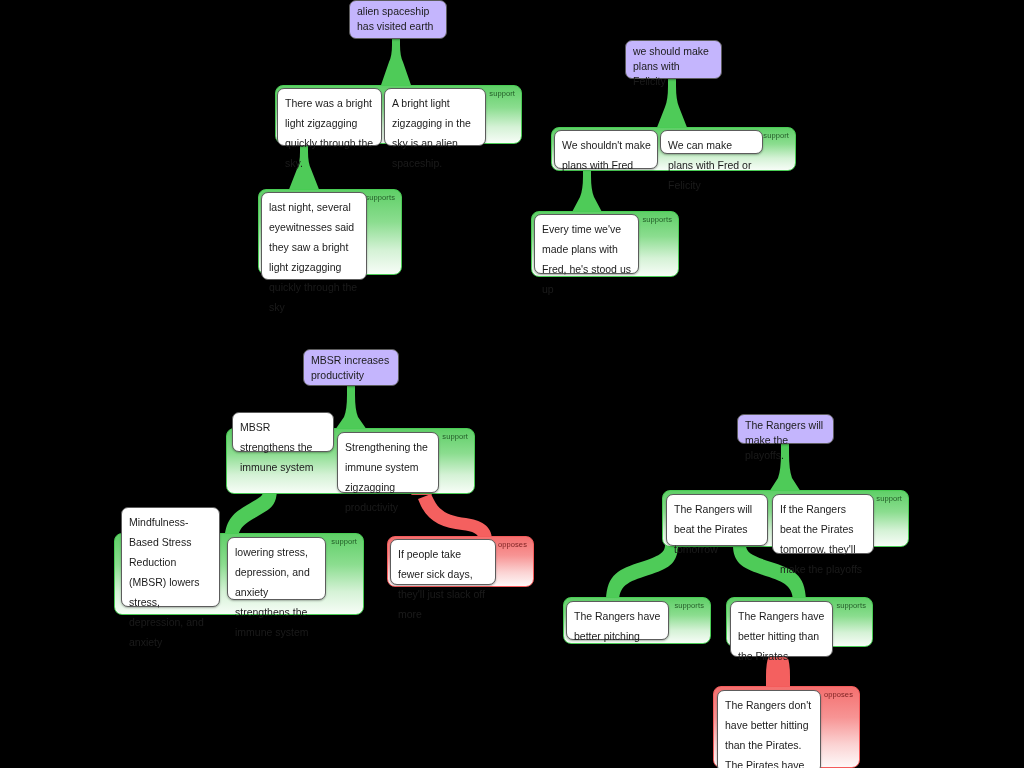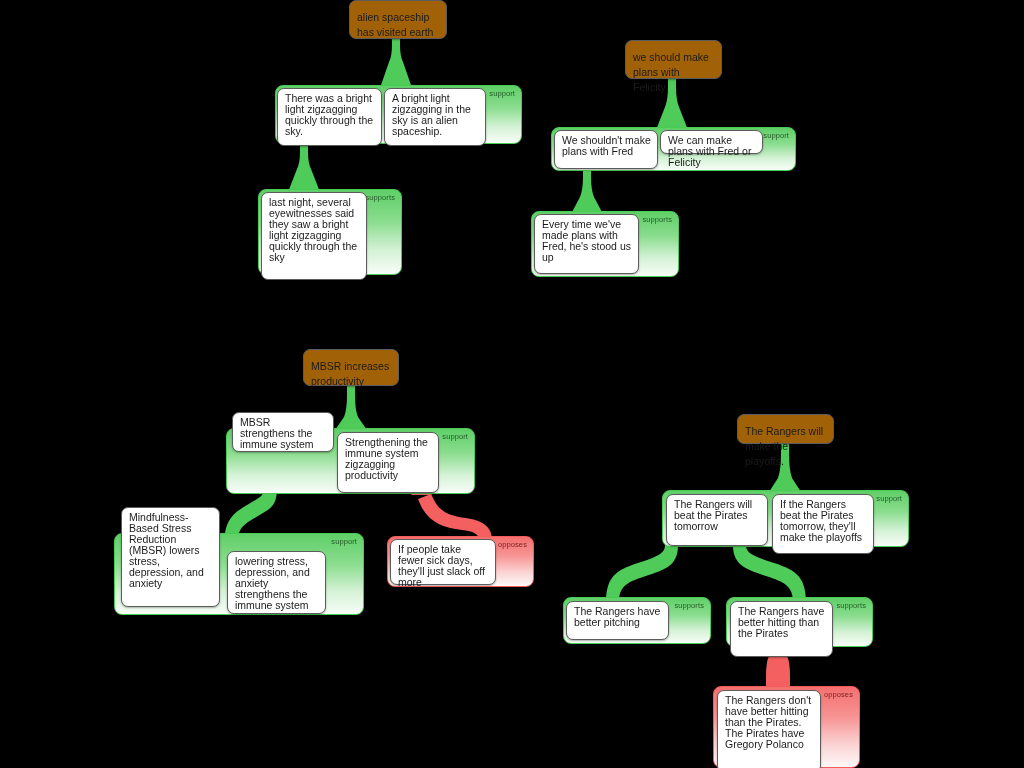"alien spaceship has visited earth" .claim { background: #a16207 -> #c4b5fd; padding: 9px 7px 4px 7px -> 3px 7px 4px 7px }
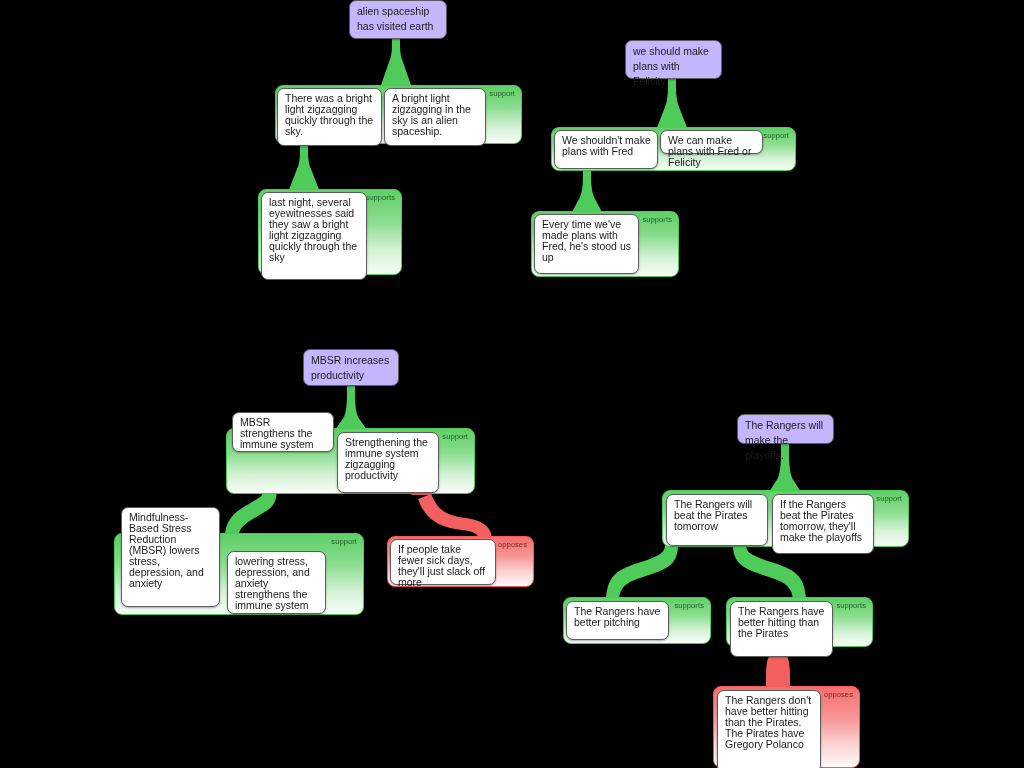"There was a bright light" .card { line-height: 11px -> 20px }
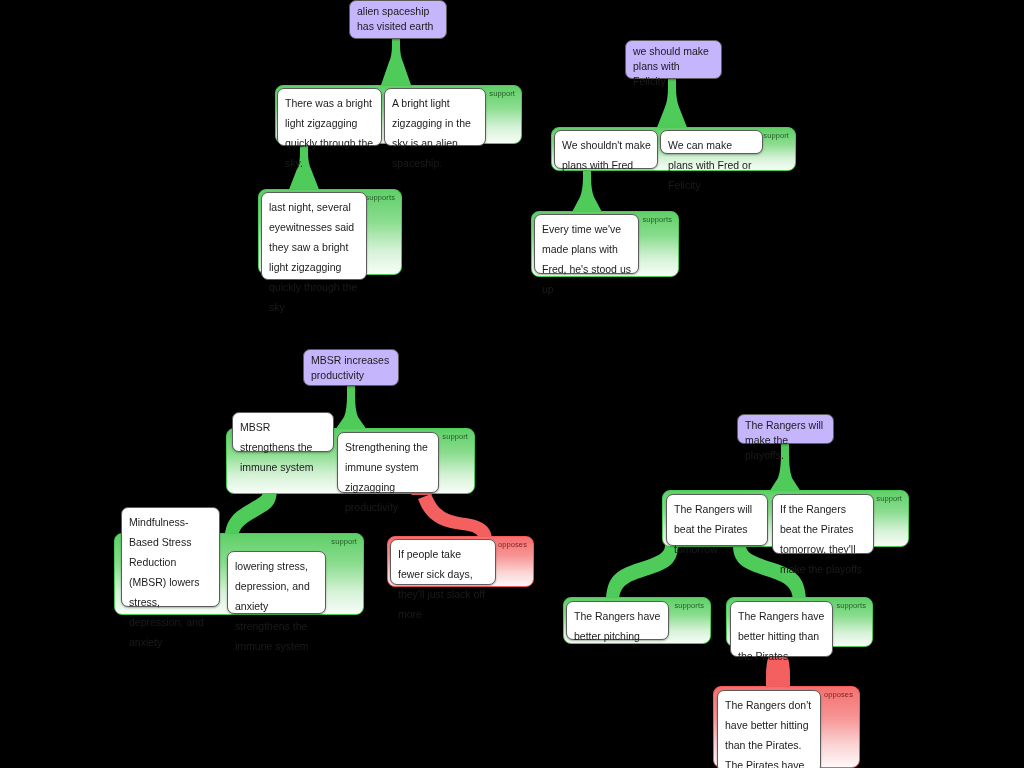"lowering stress, depression, and anxiety" div.card { top: 551px -> 537px }
